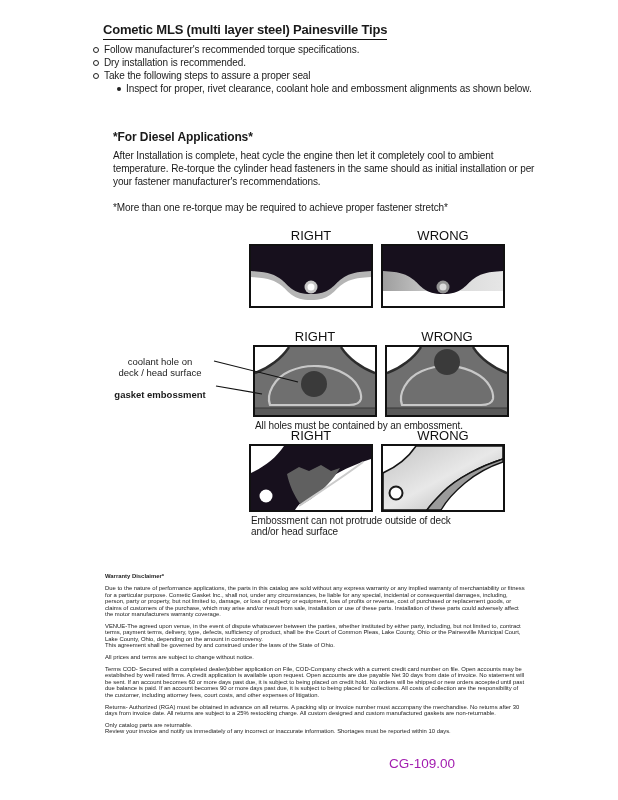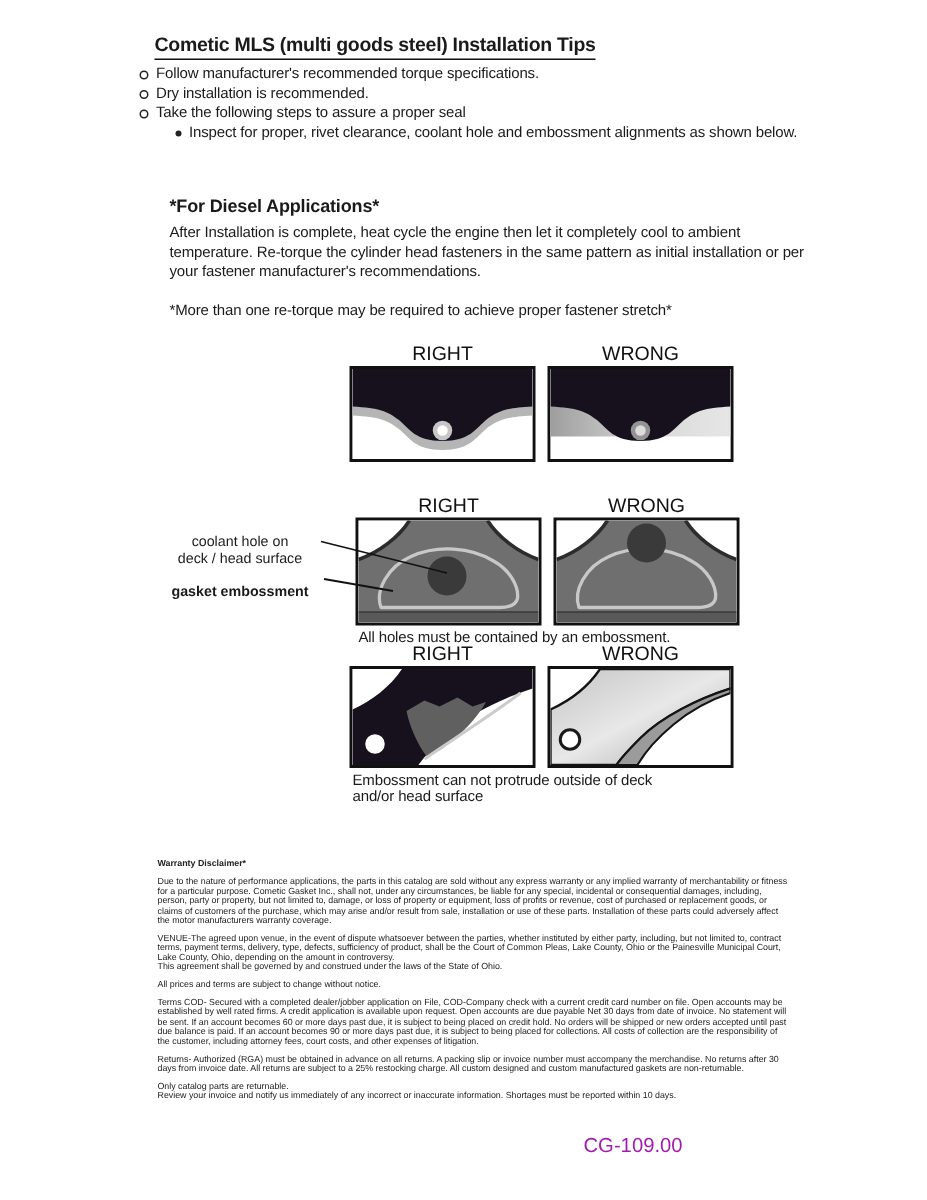"Cometic MLS (multi goods steel)" div.title { text: goods steel) Installation -> layer steel) Painesville }
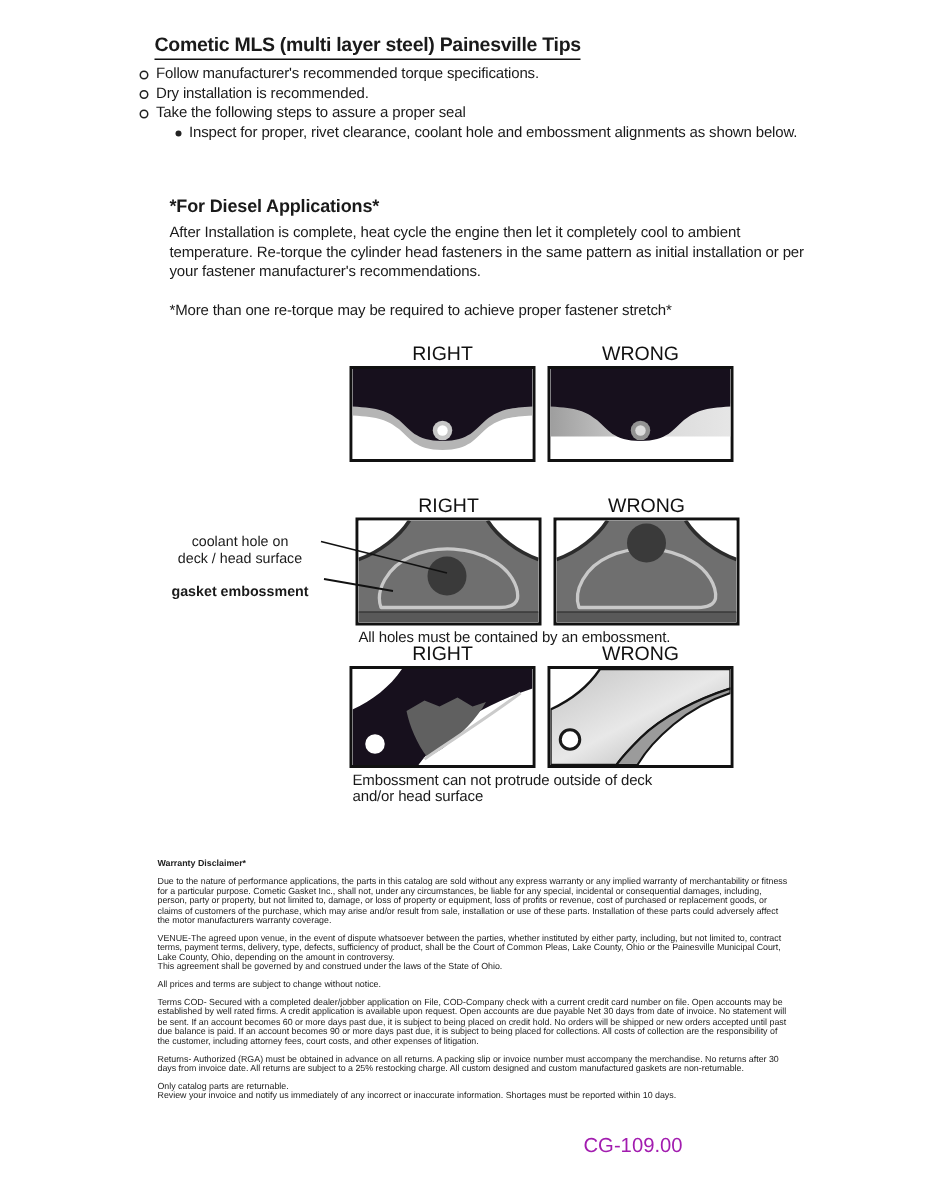"After Installation is complete, heat" p { text: pattern -> should }
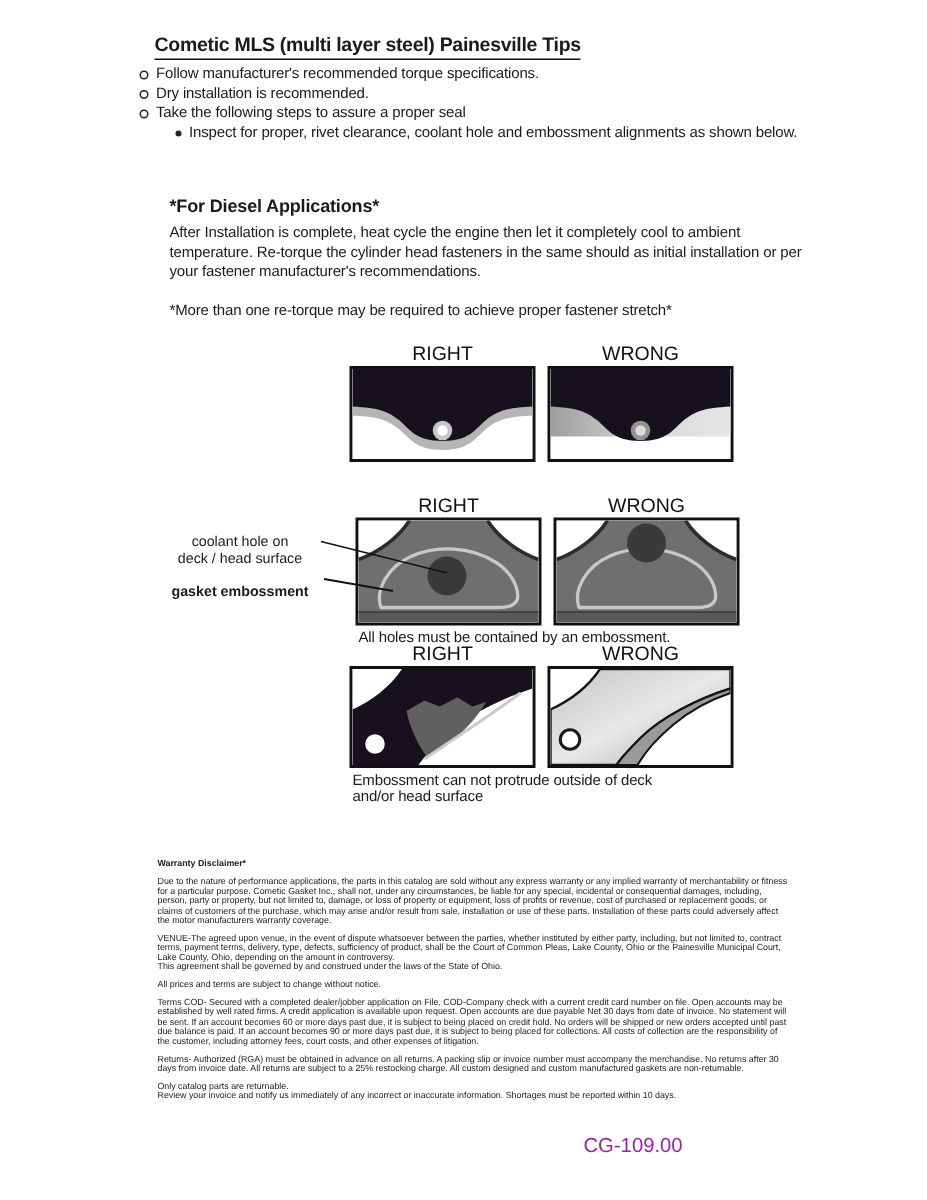"RIGHT" .dg { margin-left: none -> 16px }
